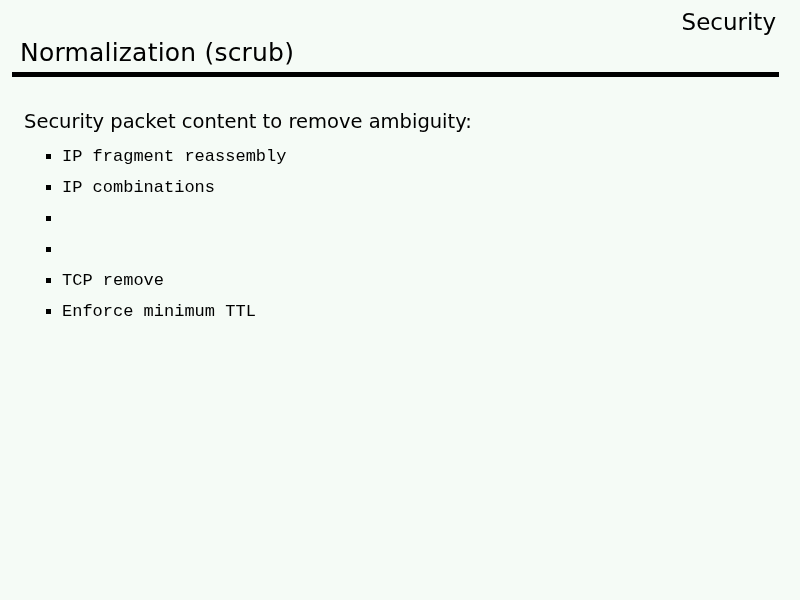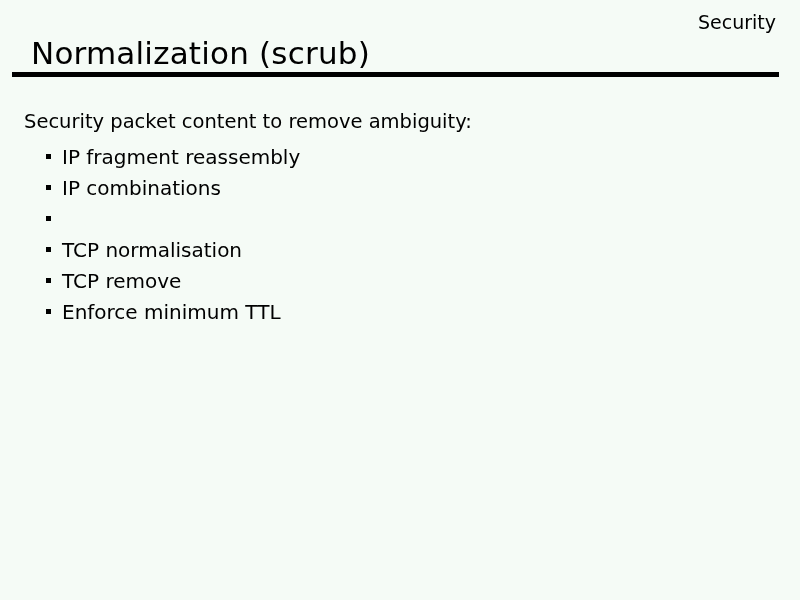"Security" .corner-label { font-size: 19px -> 23px }
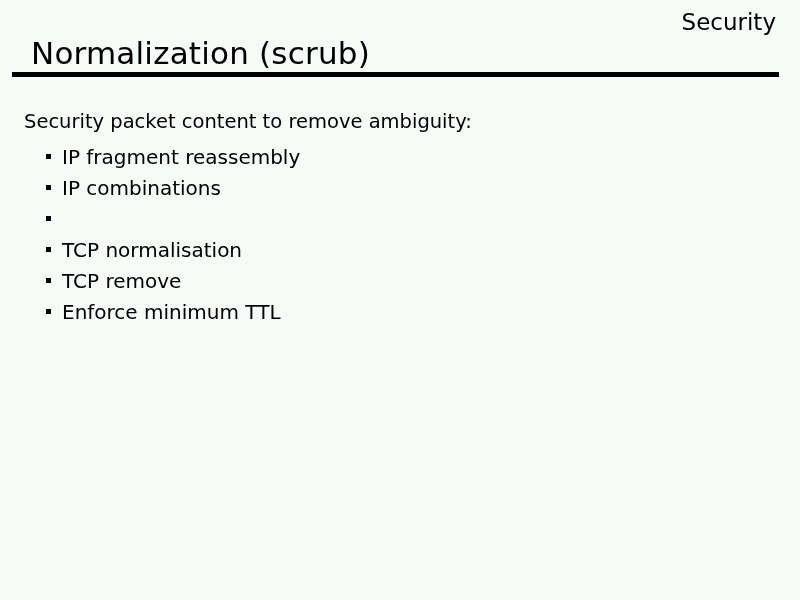"Normalization (scrub)" .title { font-size: 31px -> 25px; left: 31px -> 20px }
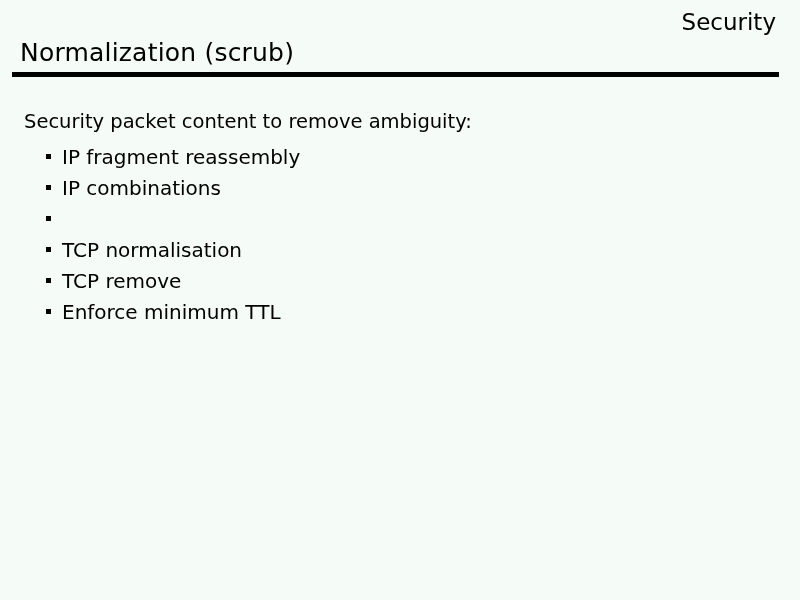"IP fragment reassembly" .bullet-item { font-family: none -> Liberation Mono, monospace; font-size: 20px -> 17px }
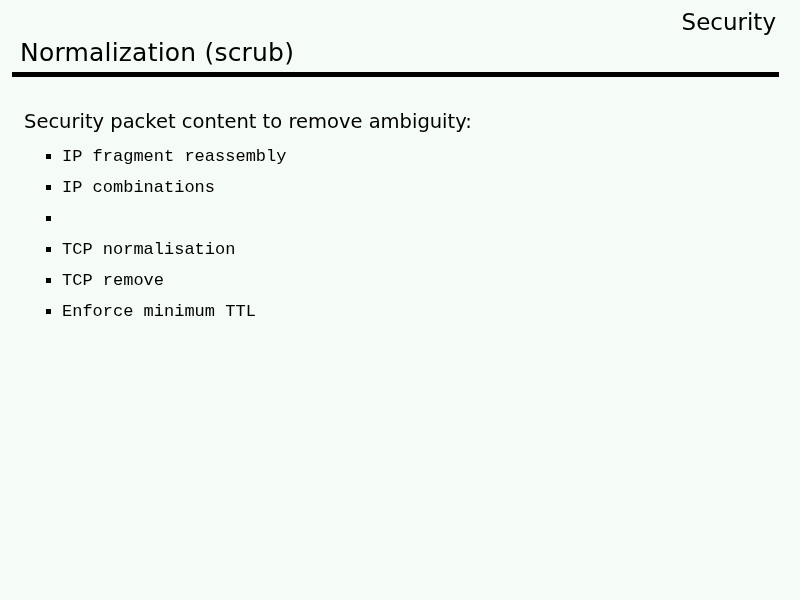"TCP normalisation" span { html: <span>TCP normalisation</span> -> none }
